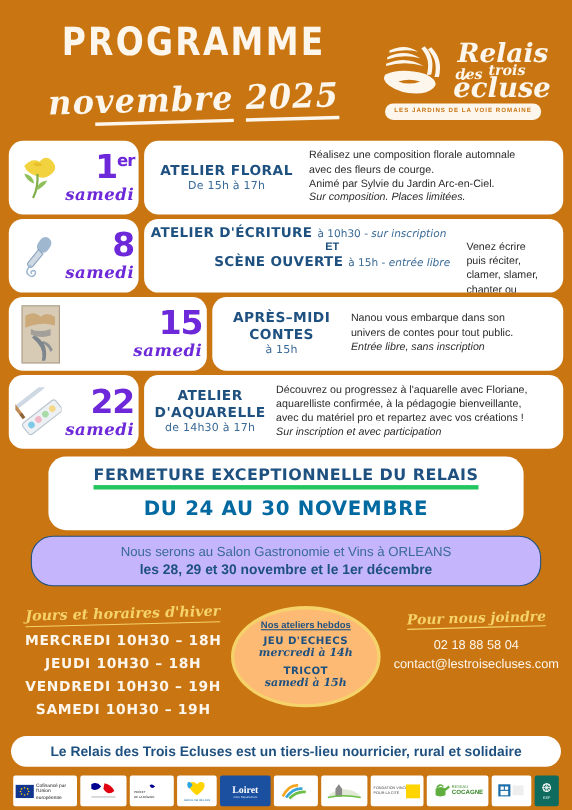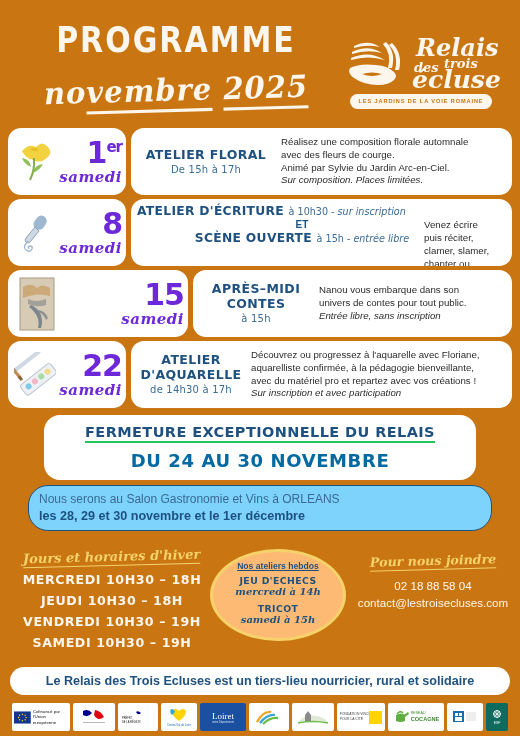"FERMETURE EXCEPTIONNELLE DU RELAIS" .cl1 { border-bottom: 2px solid #22c55e -> 4px solid #22c55e }
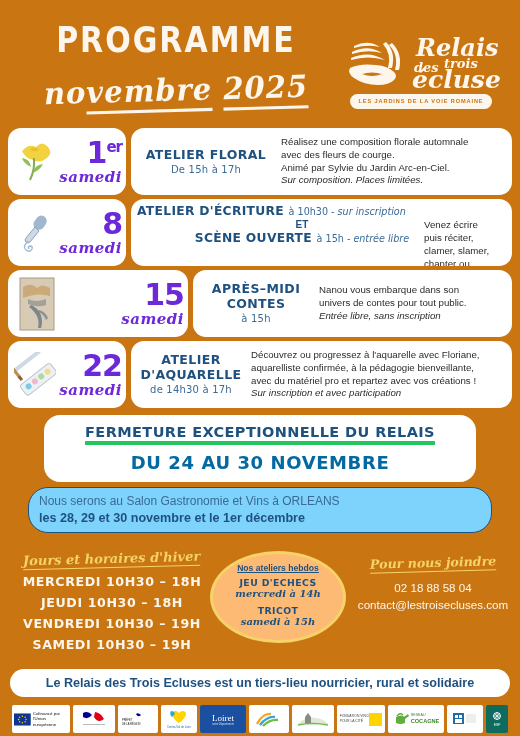"Nous serons au Salon Gastronomie" .salon { background: #7dd3fc -> #c4b5fd; text-align: left -> center }
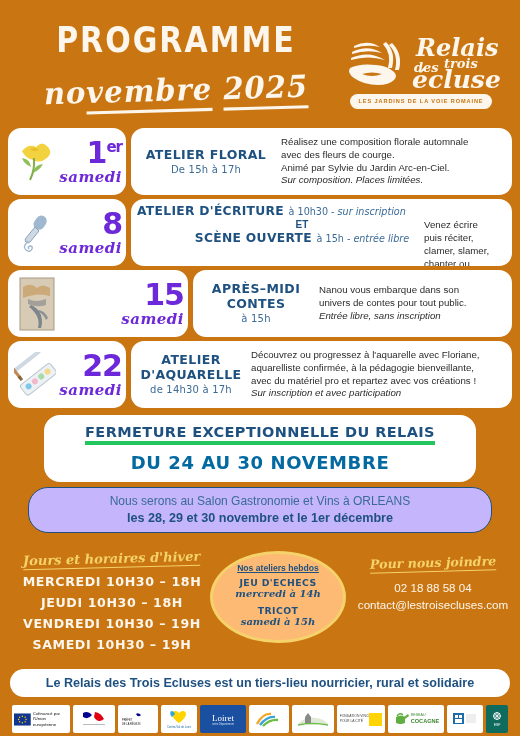"Loiret" div { font-weight: normal -> bold }
